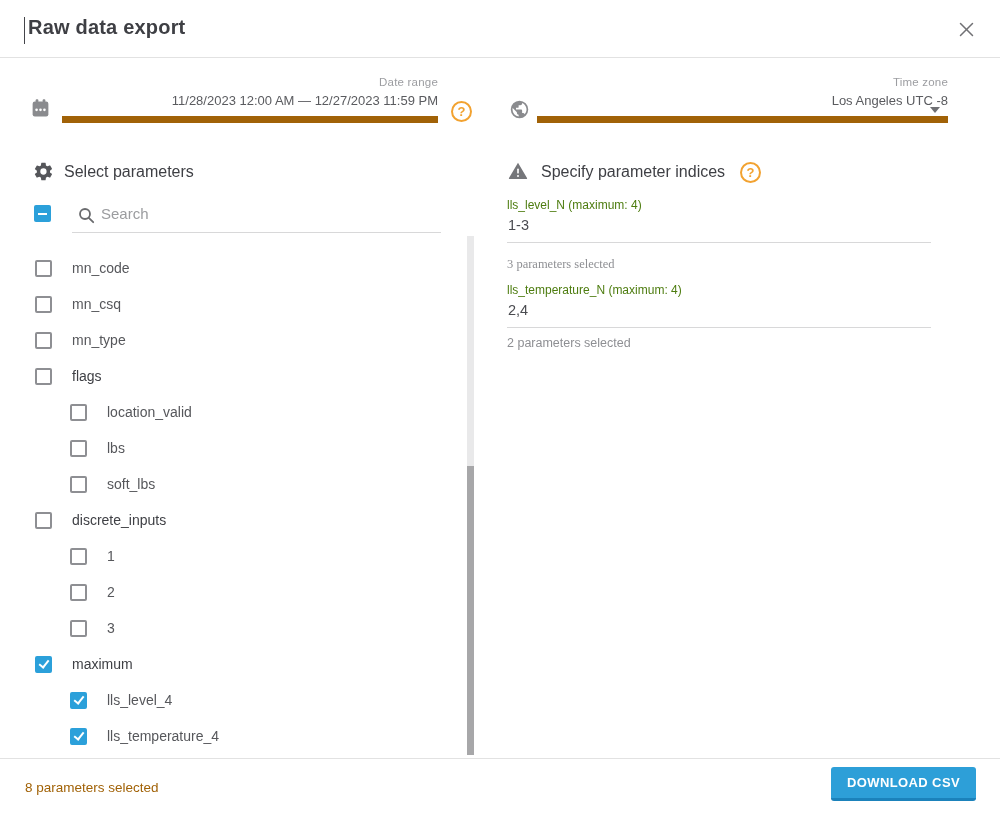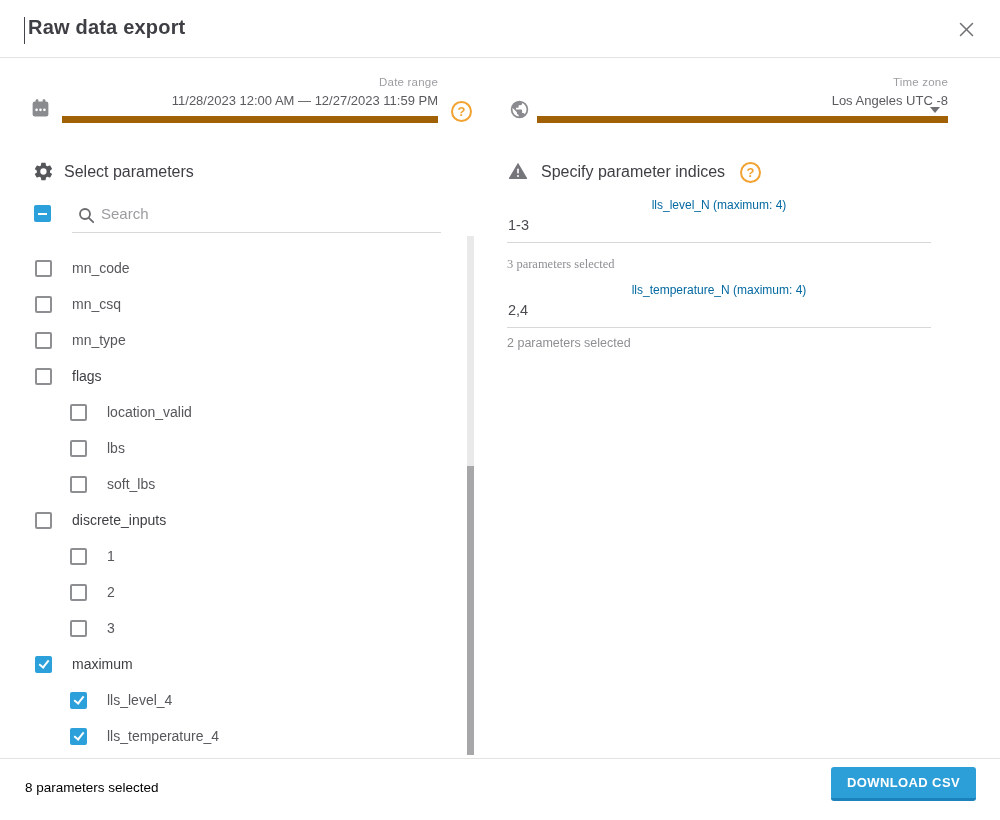"lls_level_N (maximum: 4)" .idx-field .f-label { color: #0369a1 -> #4d7c0f; text-align: center -> none }
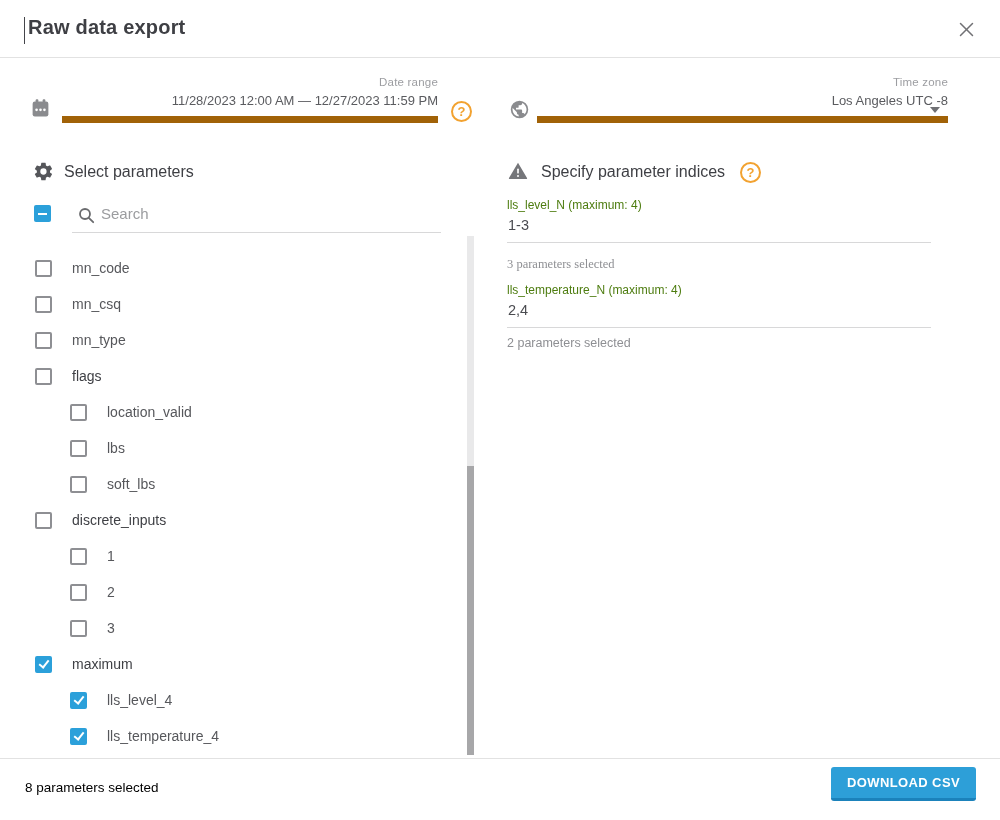"8 parameters selected" .footer-status { color: #000000 -> #a16207 }
